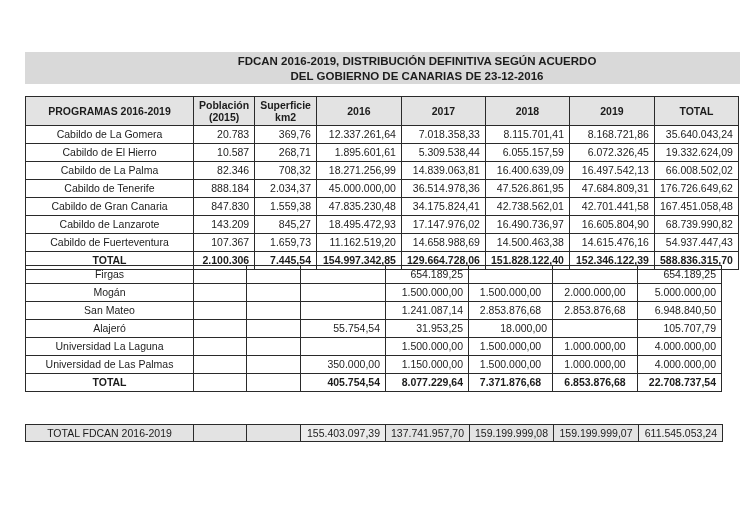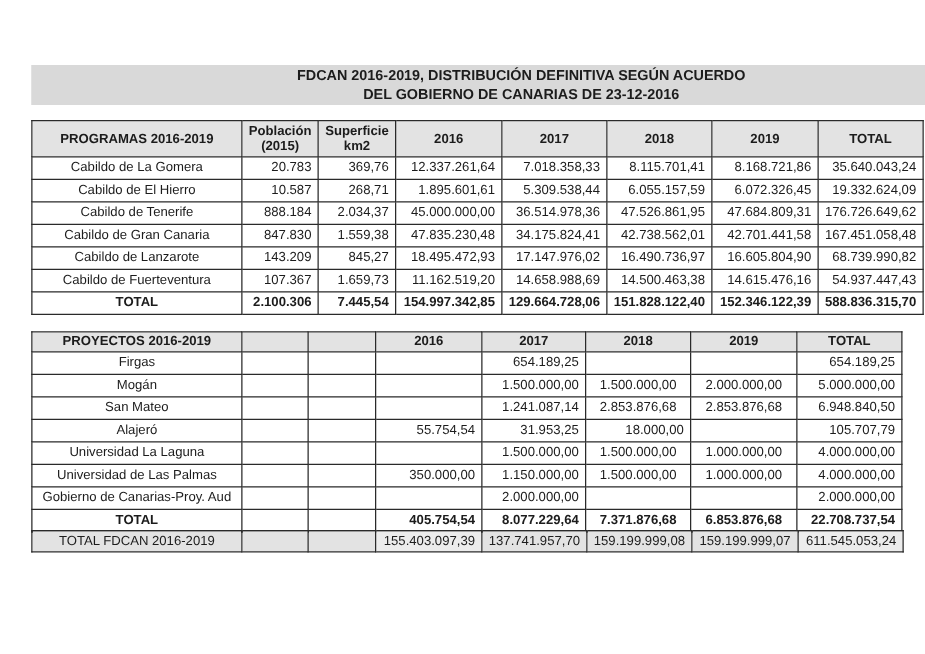"Cabildo de La Palma" tr { html: none -> <tr> <td>Cabildo de La Palma</td> <td>82.346</td> <td>708,32</td> <td>18.271.256,99</td> <td>14.839.063,81</td> <td>16.400.639,09</td> <td>16.497.542,13</td> <td>66.008.502,02</td> </tr> }
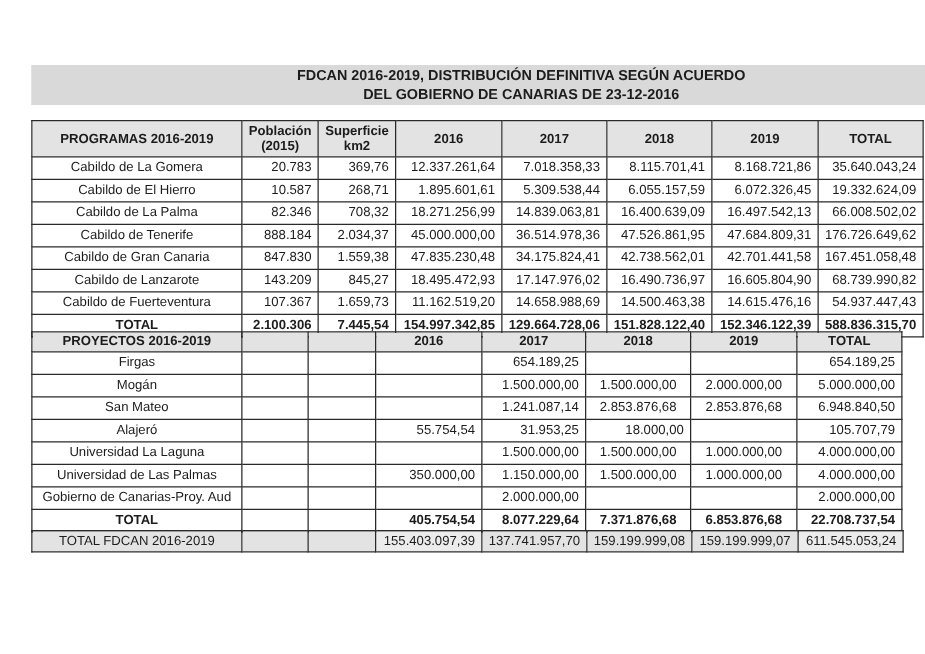"PROYECTOS 2016-2019" tr.hdr { html: <tr> <td>PROYECTOS 2016-2019</td> <td></td> <td></td> <td>2016</td> <td>2017</td> <td>2018</td> <td>2019</td> <td>TOTAL</td> </tr> -> none }
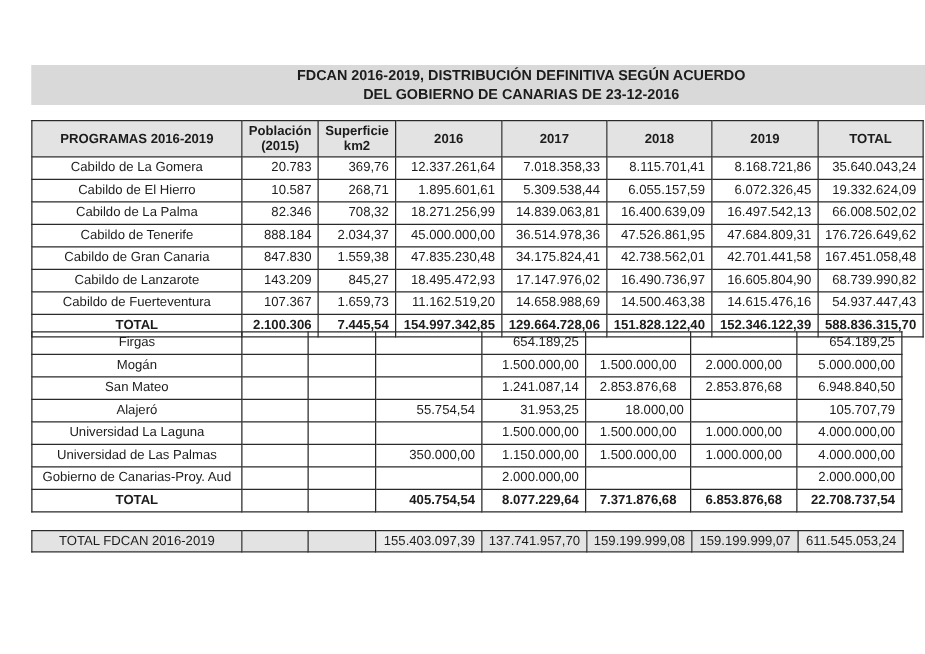"Gobierno de Canarias-Proy. Aud" tr { html: <tr> <td>Gobierno de Canarias-Proy. Aud</td> <td></td> <td></td> <td></td> <td>2.000.000,00</td> <td></td> <td></td> <td>2.000.000,00</td> </tr> -> none }
